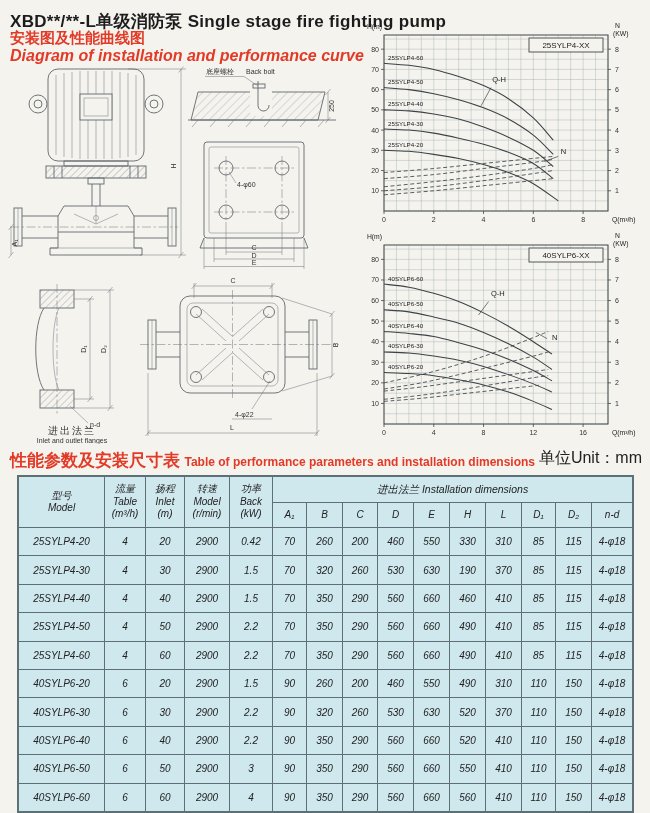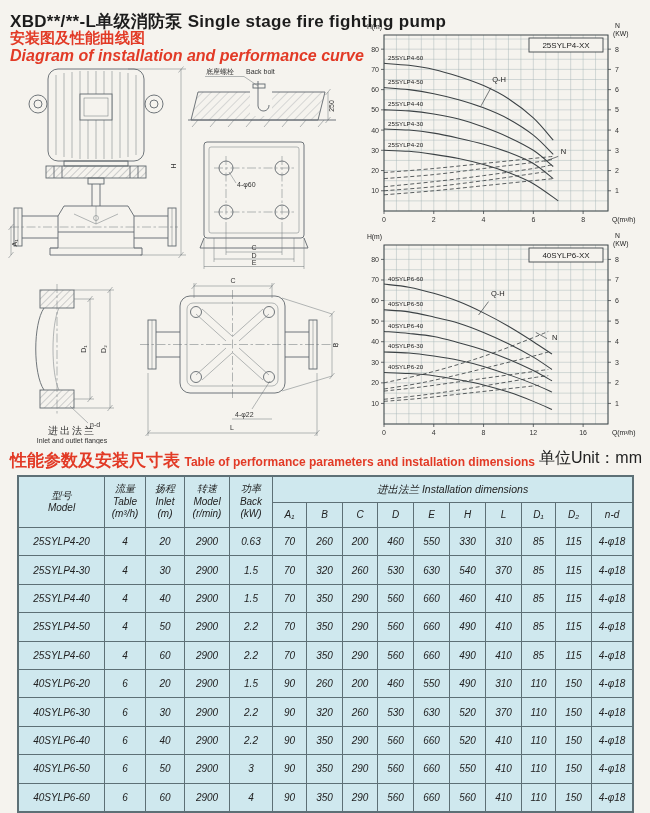"0.63" td { text: 0.63 -> 0.42 }
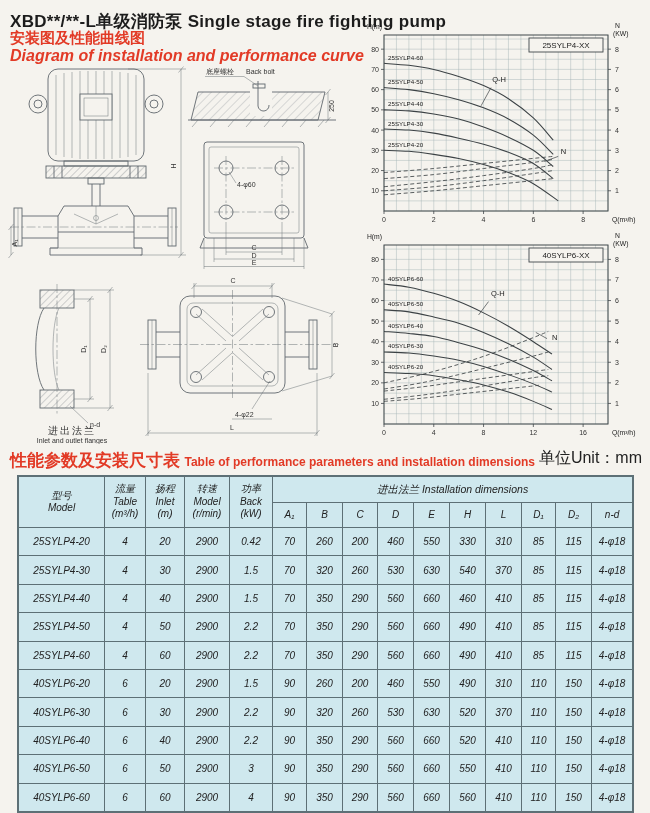"540" td { text: 540 -> 190 }
